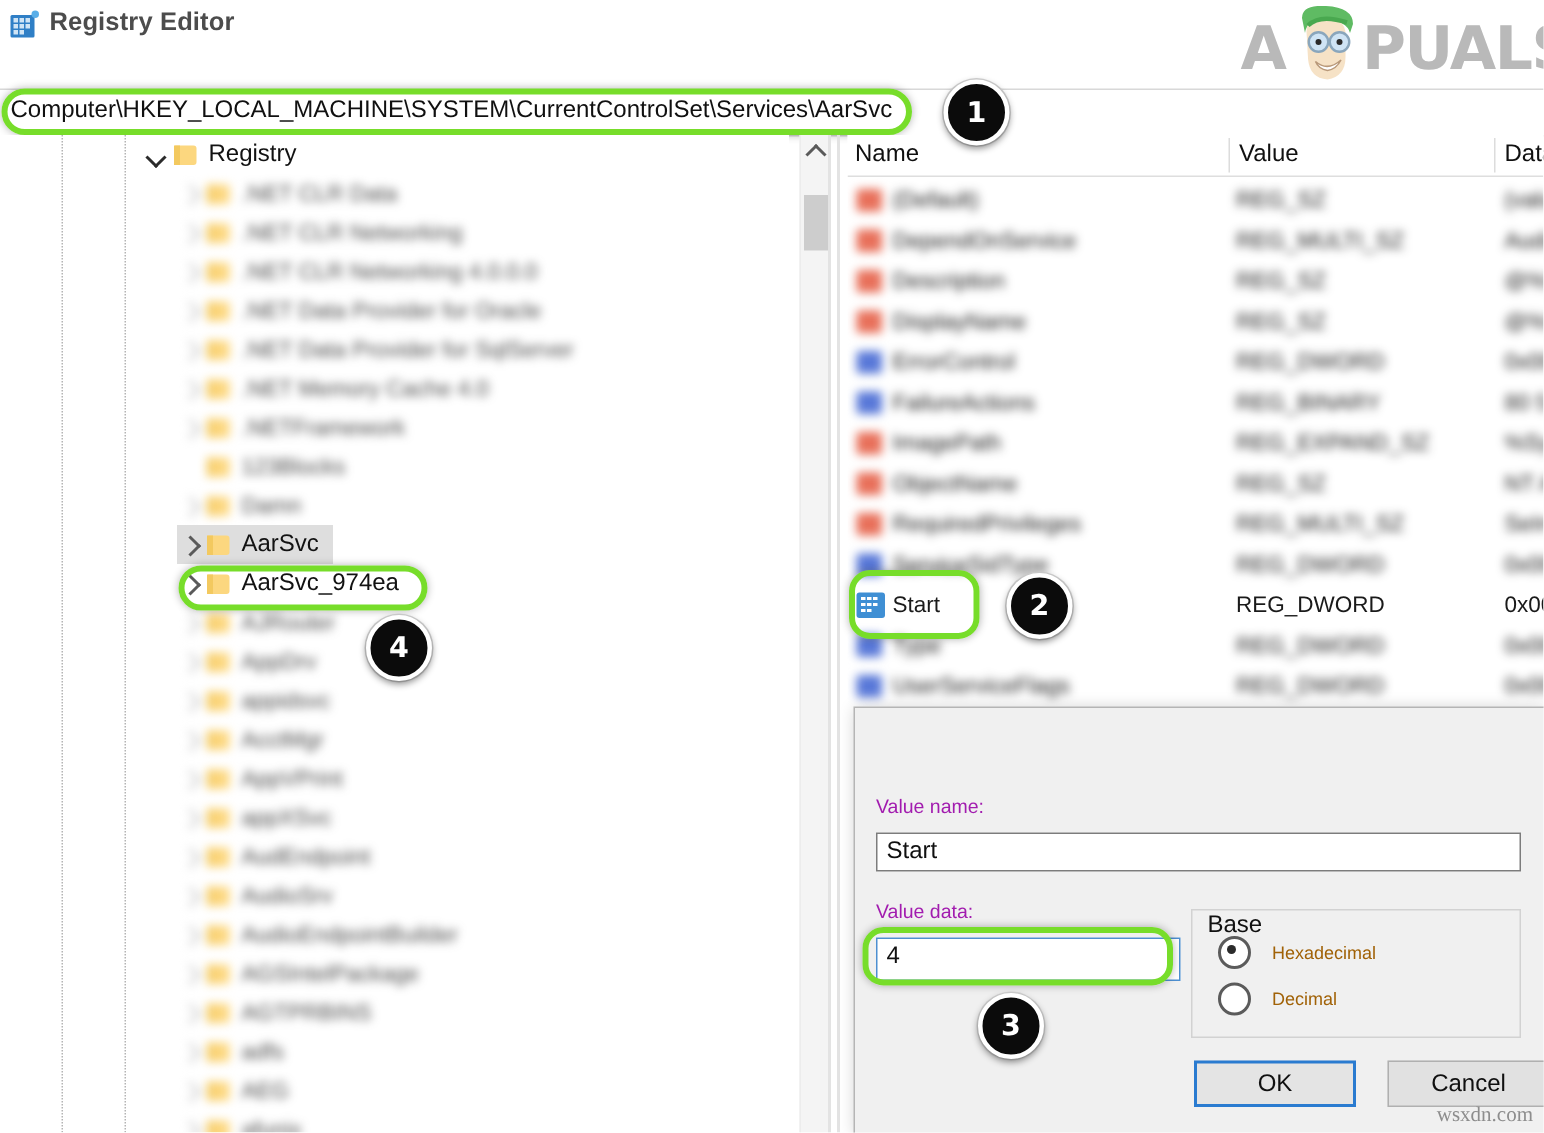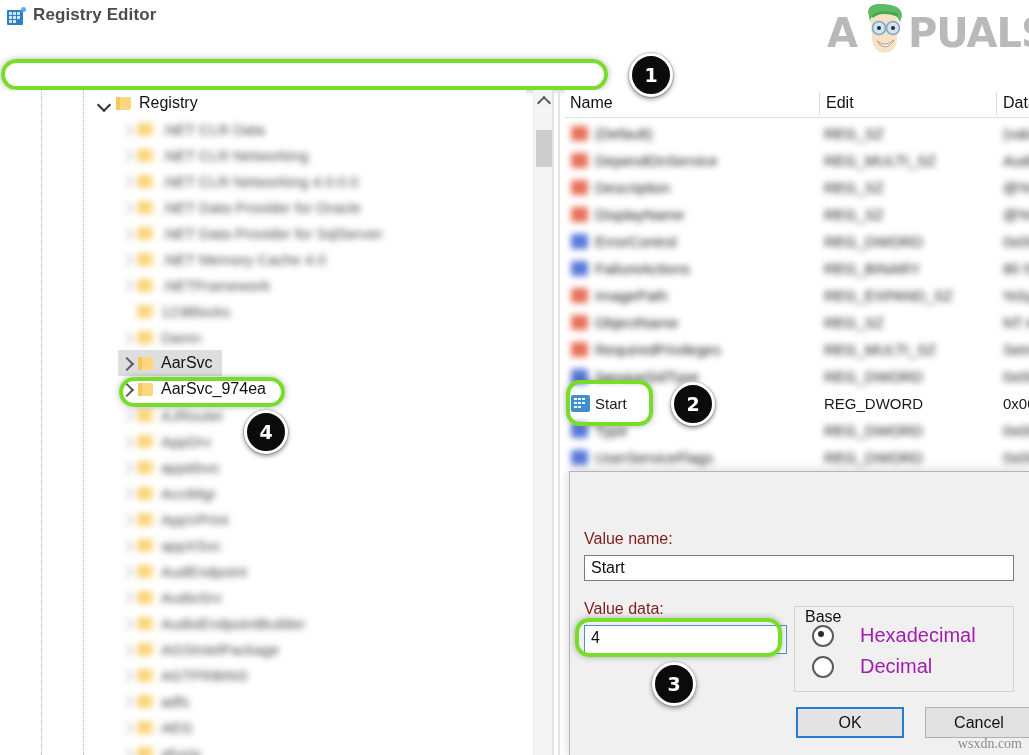"Computer\HKEY_LOCAL_MACHINE\SYSTEM\Curre" div.addrbar { html: none -> <div> <div>Computer\HKEY_LOCAL_MACHINE\SYSTEM\CurrentControlSet\Services\AarSvc</div> </div> }
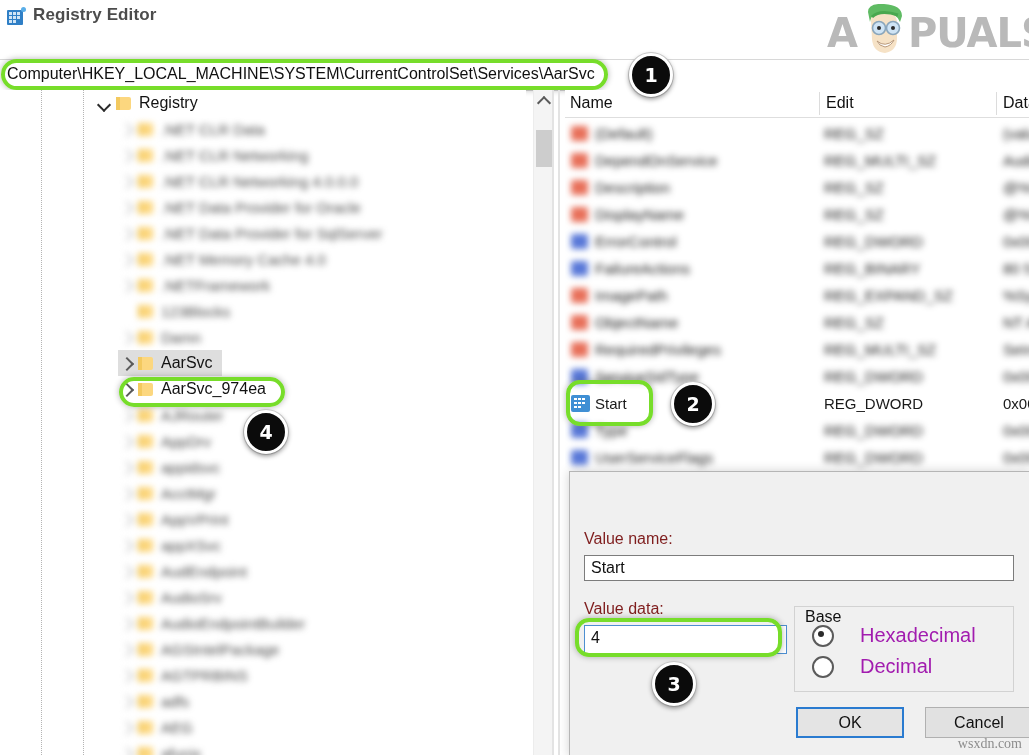"Edit" div.c { text: Edit -> Value }
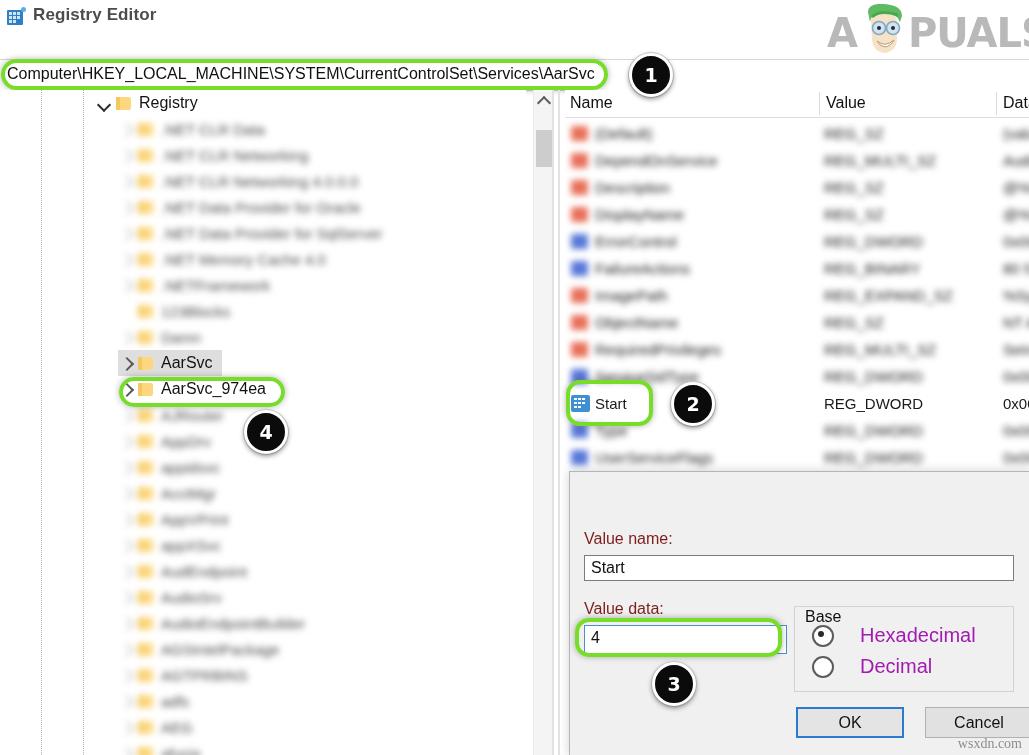"Value name:" .dlg-lbl { color: #7f1d1d -> #a21caf; font-size: 16px -> 13px }
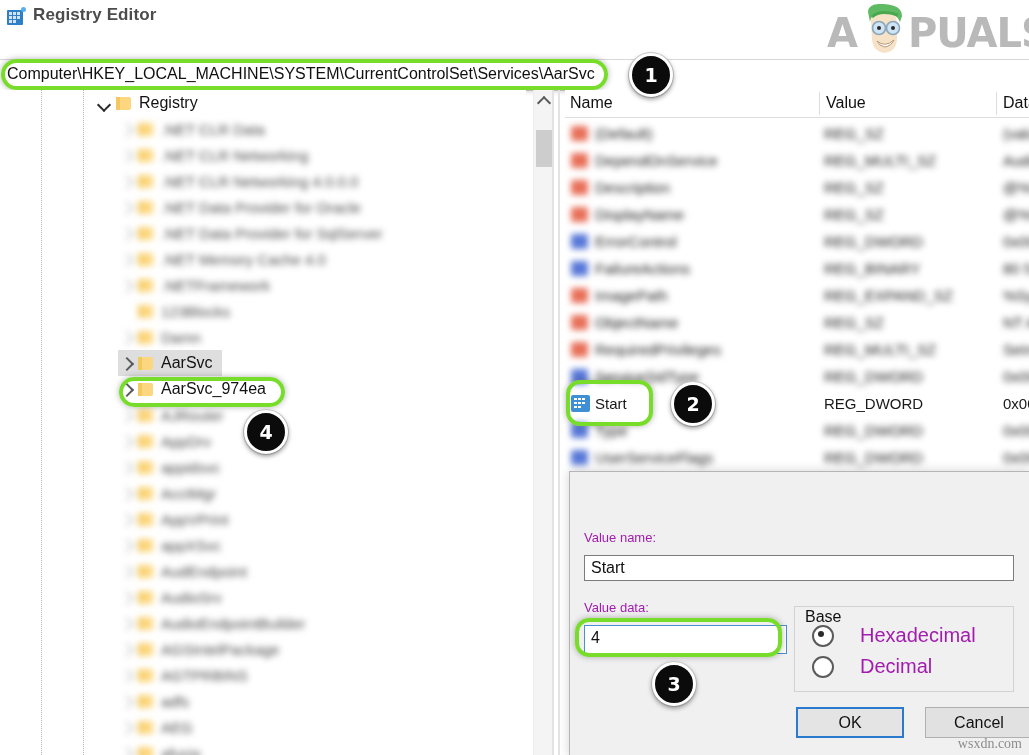"Hexadecimal" .radio span { color: #a21caf -> #a16207; font-size: 20px -> 12px; margin-left: 26px -> 14px }
